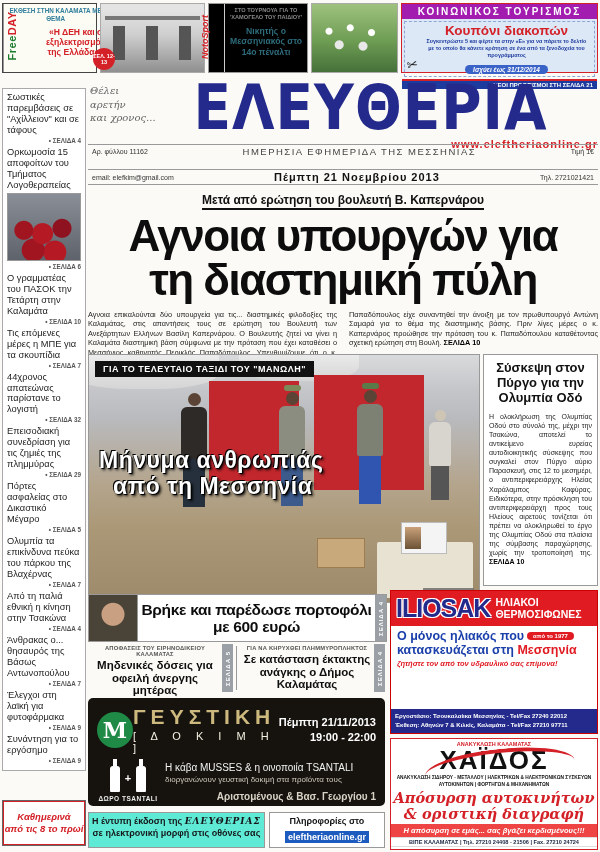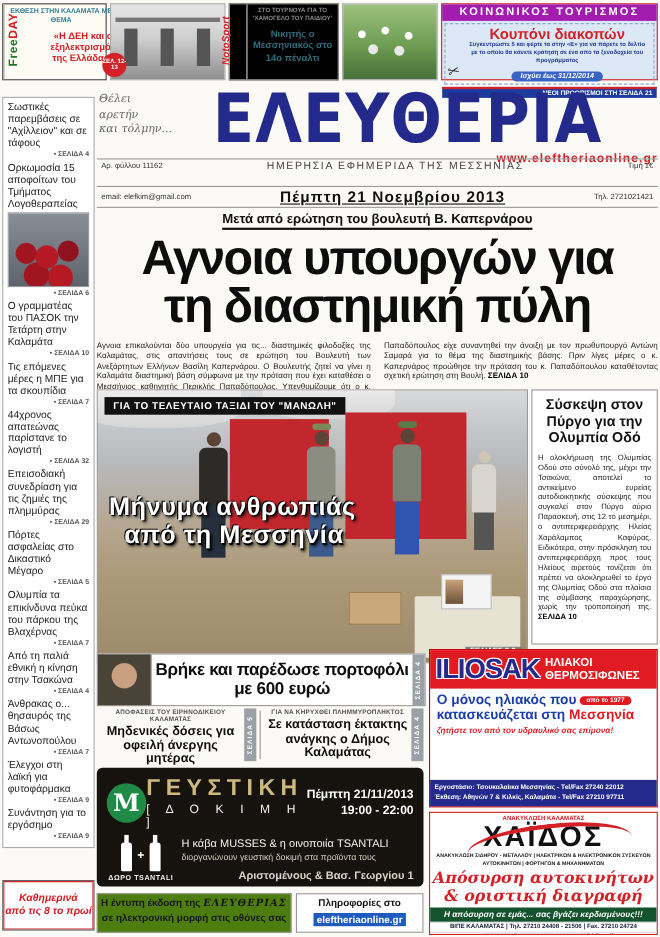"και τόλμην..." div { text: τόλμην -> χρονος }
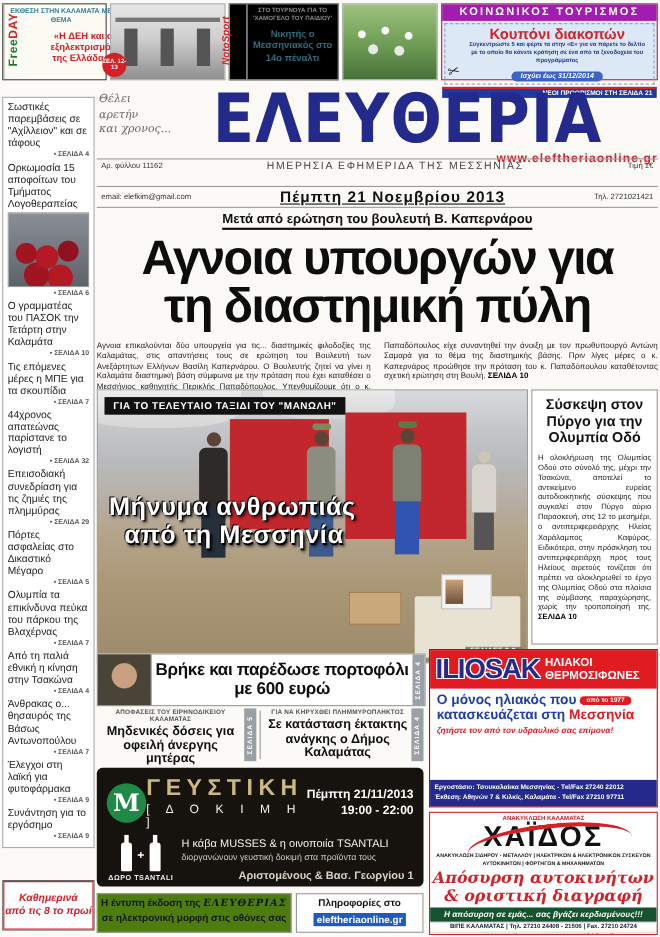"Πέμπτη 21 Νοεμβρίου 2013" .mh-center2 { font-size: 14px -> 11px; text-decoration: underline -> none }
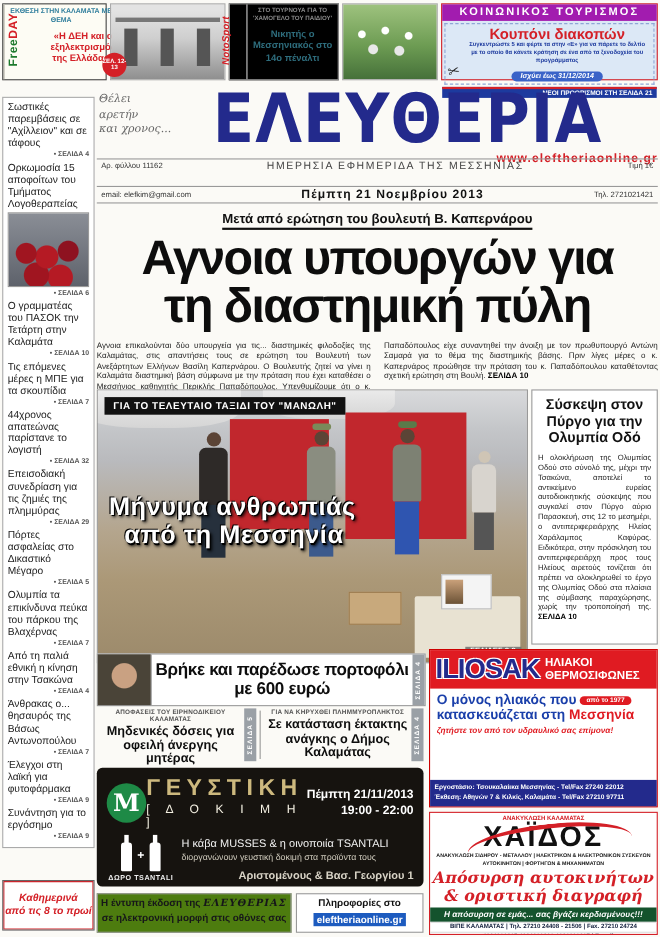"Η έντυπη έκδοση της ΕΛΕΥΘΕΡΙΑΣ" .bb-left { background: #4d7c0f -> #5eead4 }
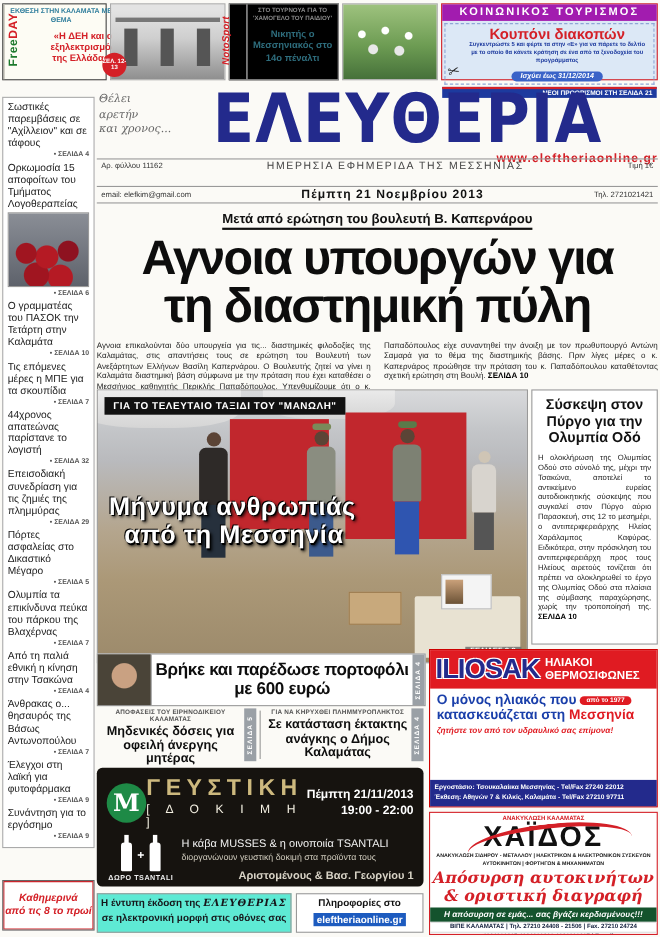"Η απόσυρση σε εμάς... σας" .xa-green { background: #14532d -> #ef4444 }
